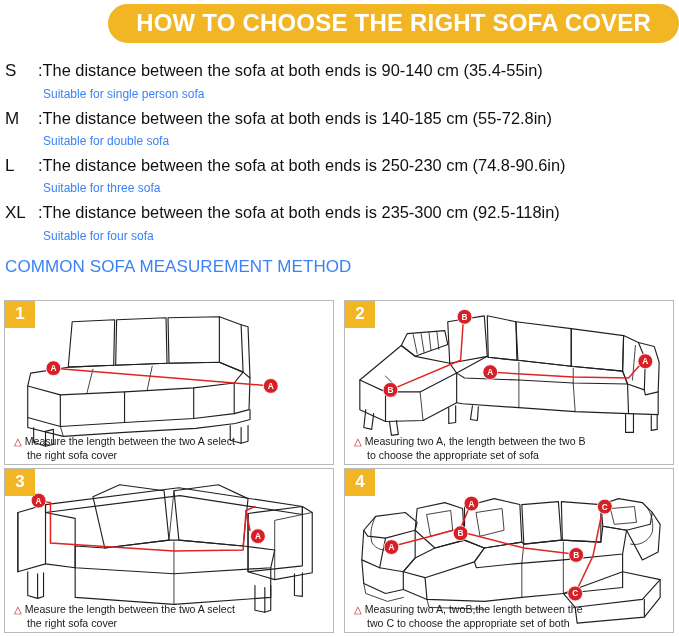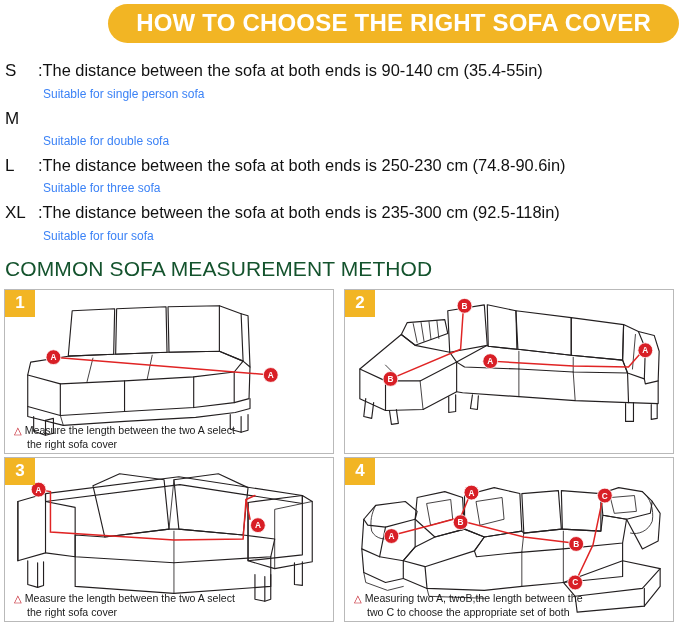":The distance between the sofa at both ends is 140-185" span.size-desc { html: none -> <span>:The distance between the sofa at both ends is 140-185 cm (55-72.8in)</span> }
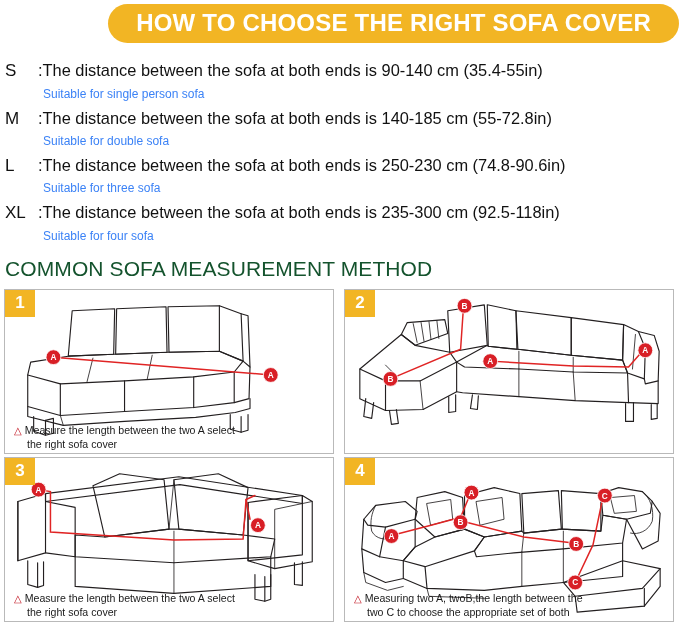"COMMON SOFA MEASUREMENT METHOD" .section-title { color: #14532d -> #3b82f6; font-size: 21px -> 17px; margin-bottom: 8px -> 23px }
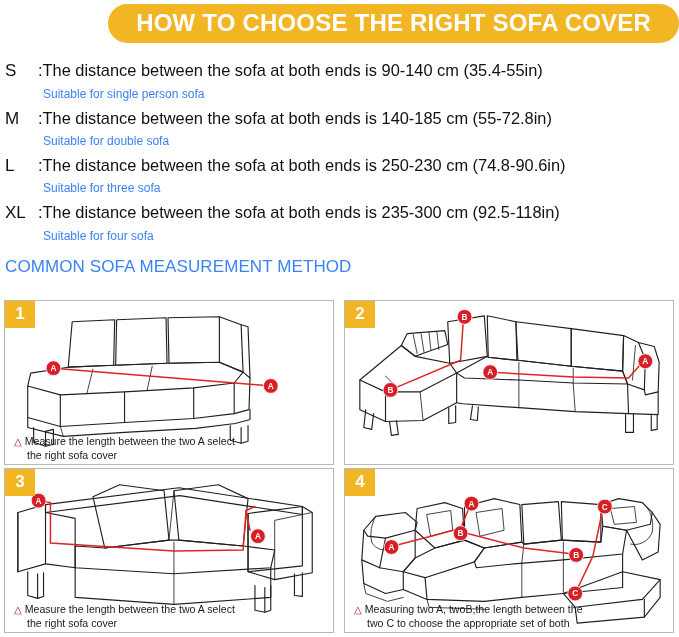"△ Measuring two A, the" div.caption { html: none -> <div> <span>△</span><span>Measuring two A, the length between the two B</span> <span>to choose the appropriate set of sofa</span> </div> }
